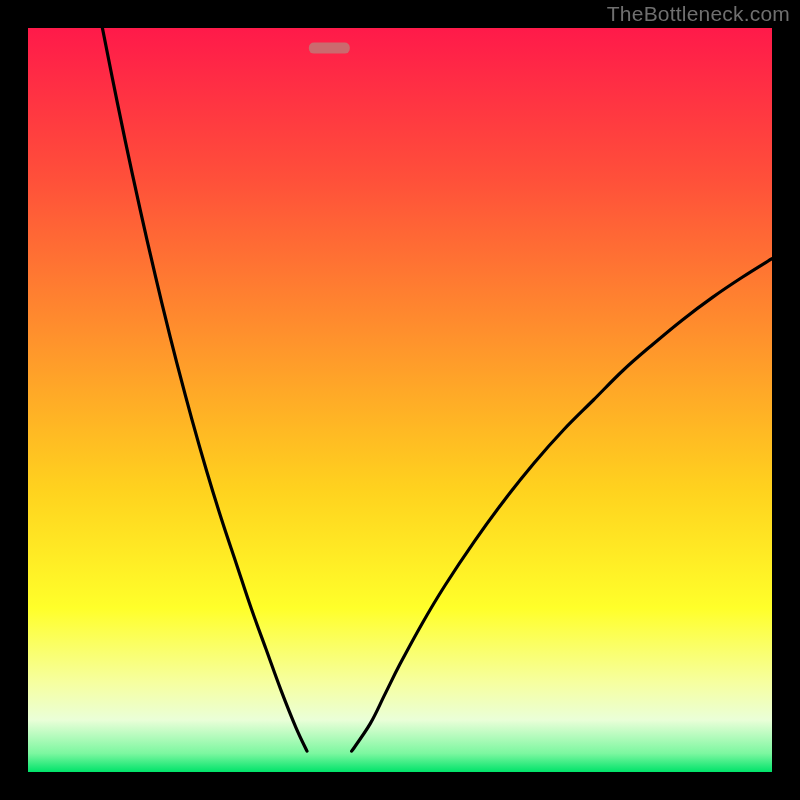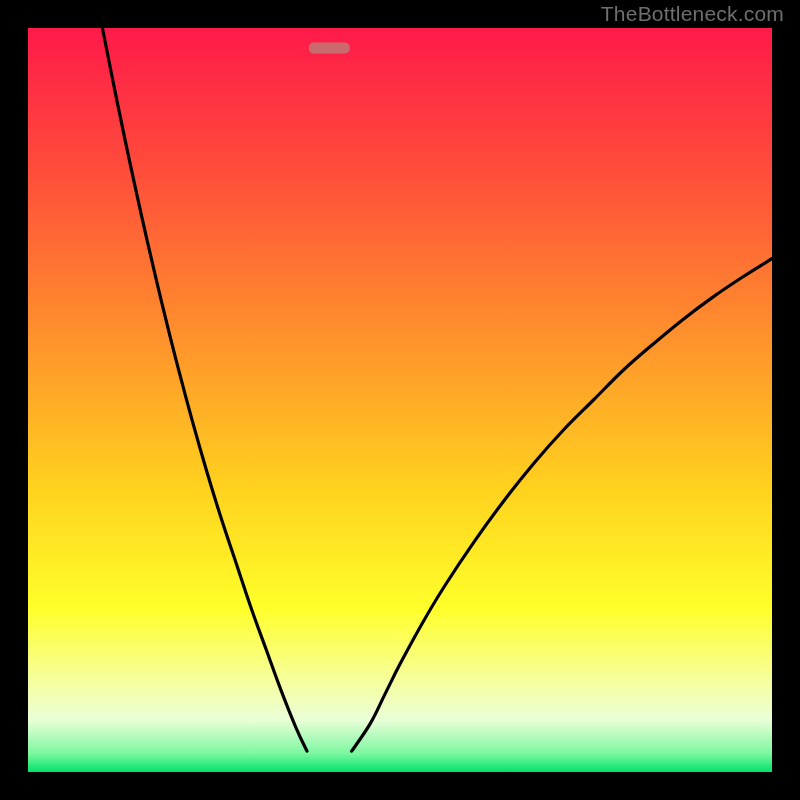"TheBottleneck.com" .watermark { right: 16px -> 10px }
